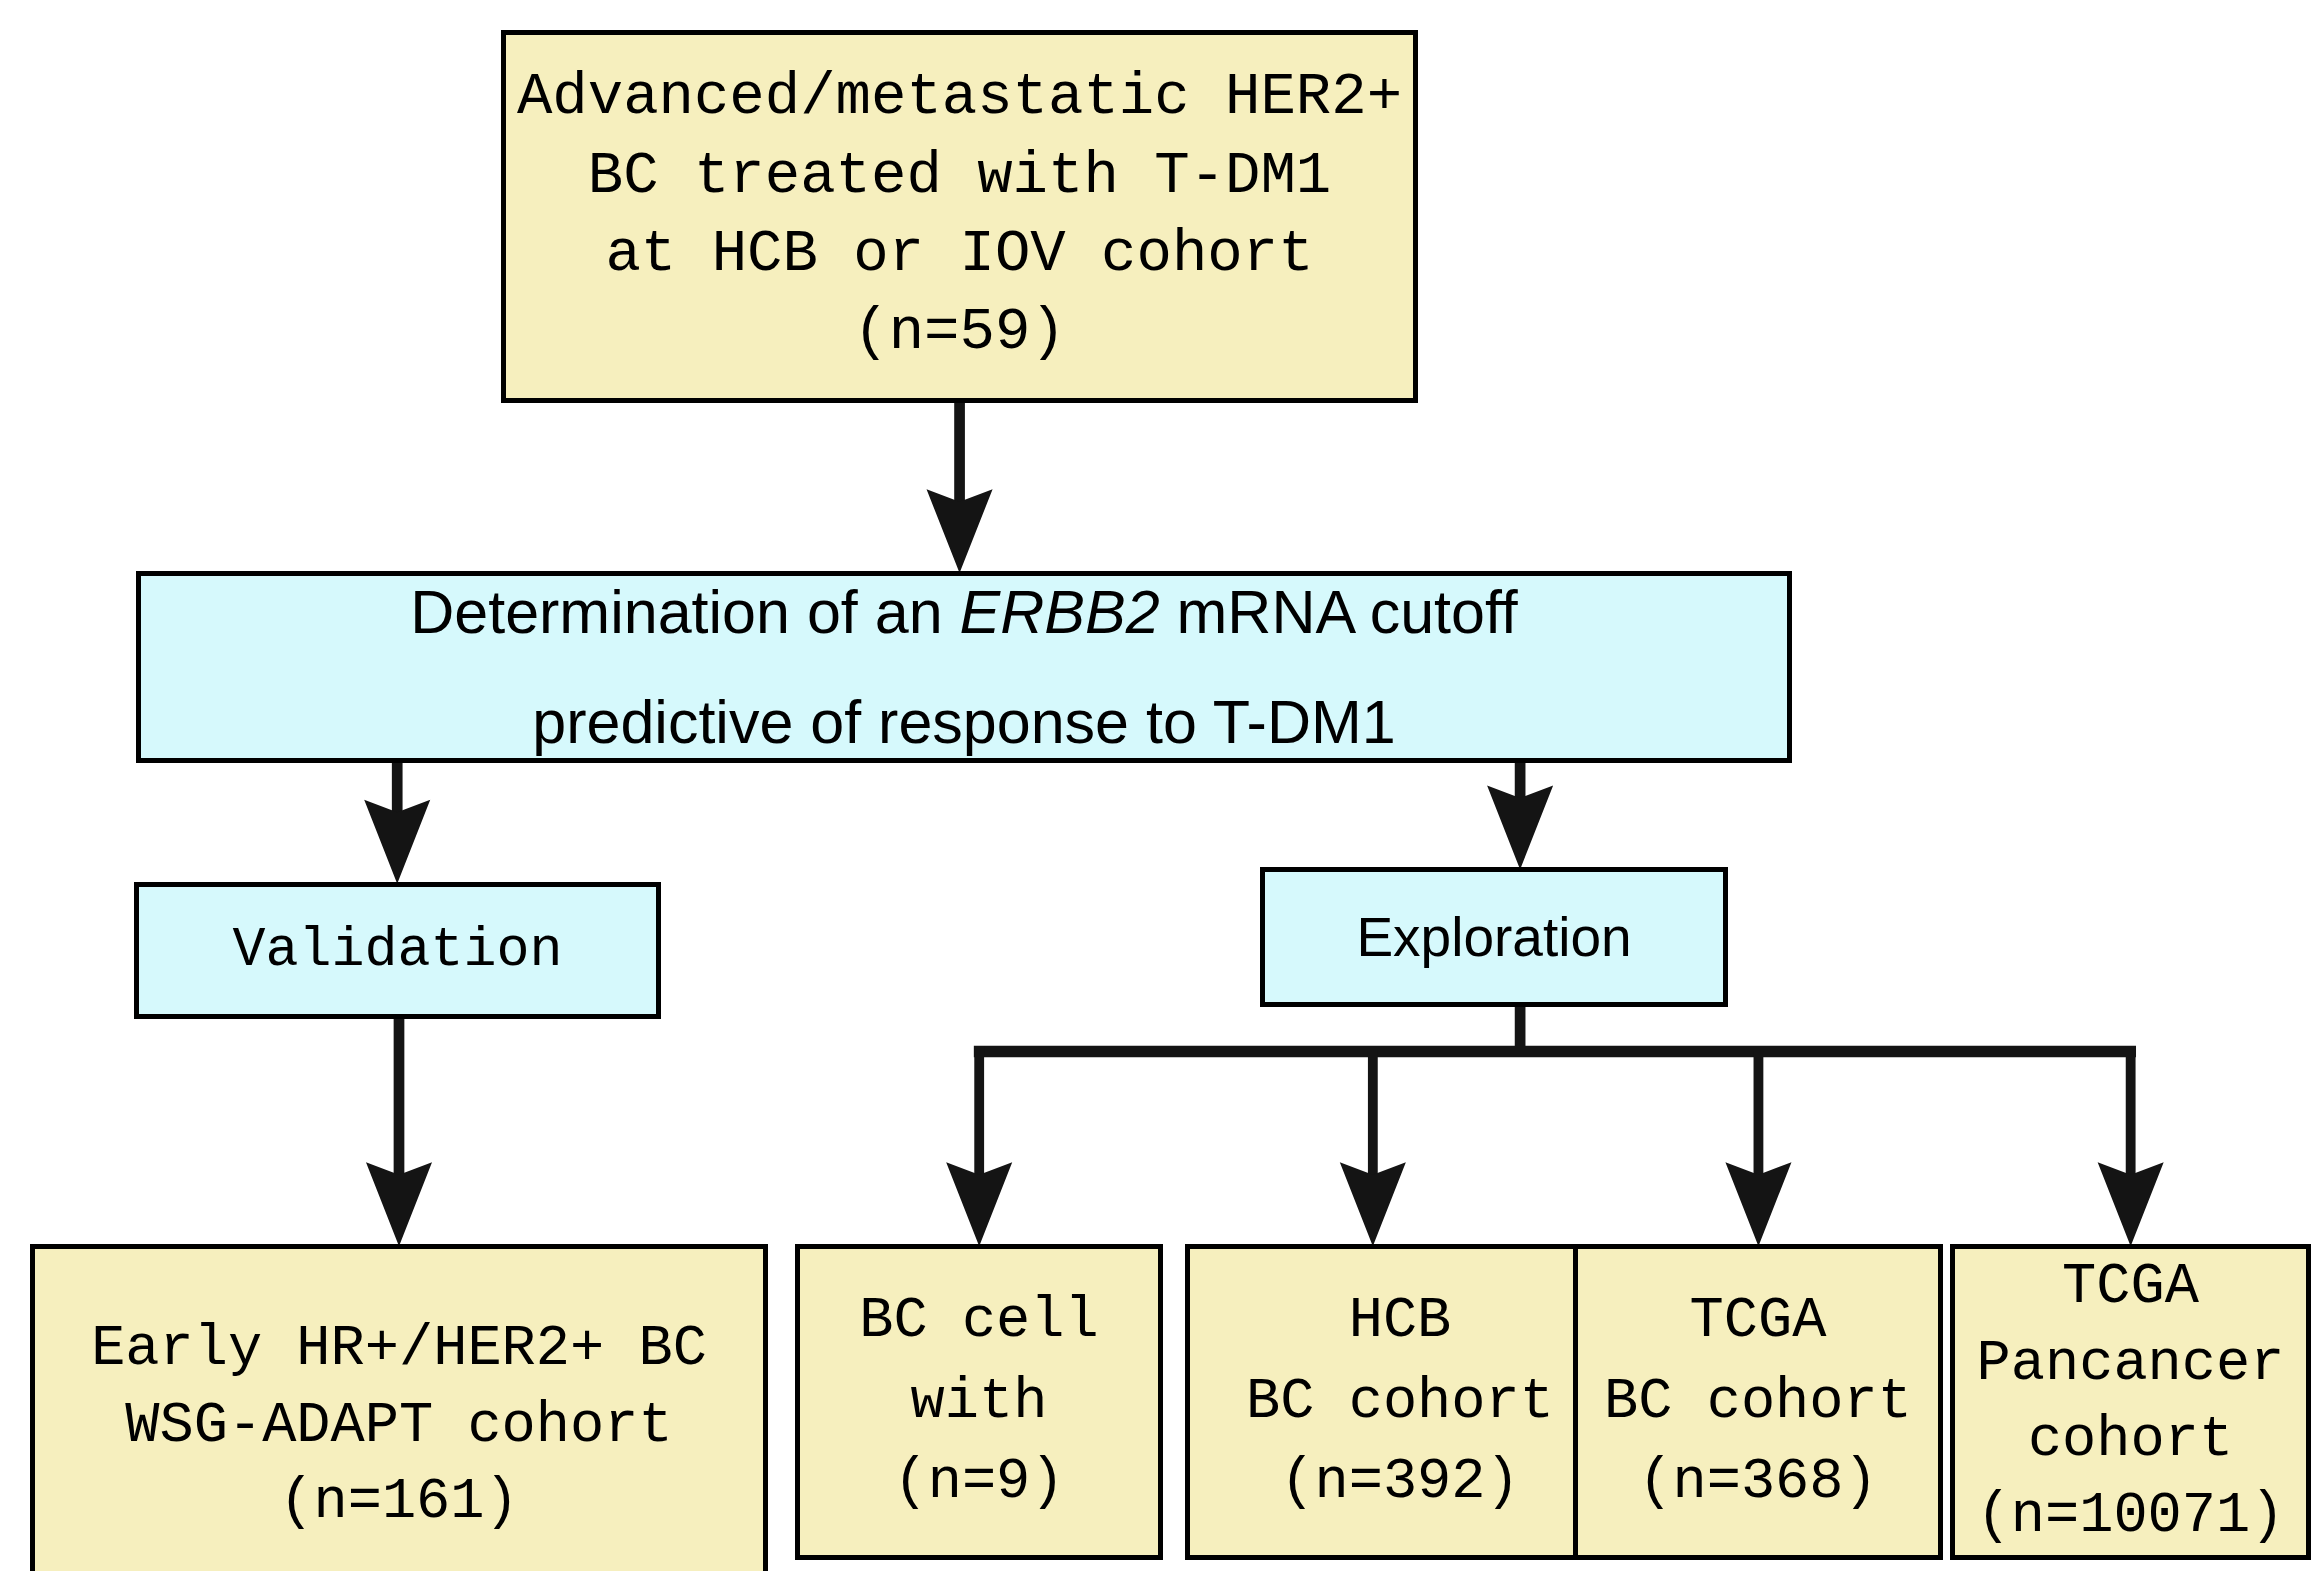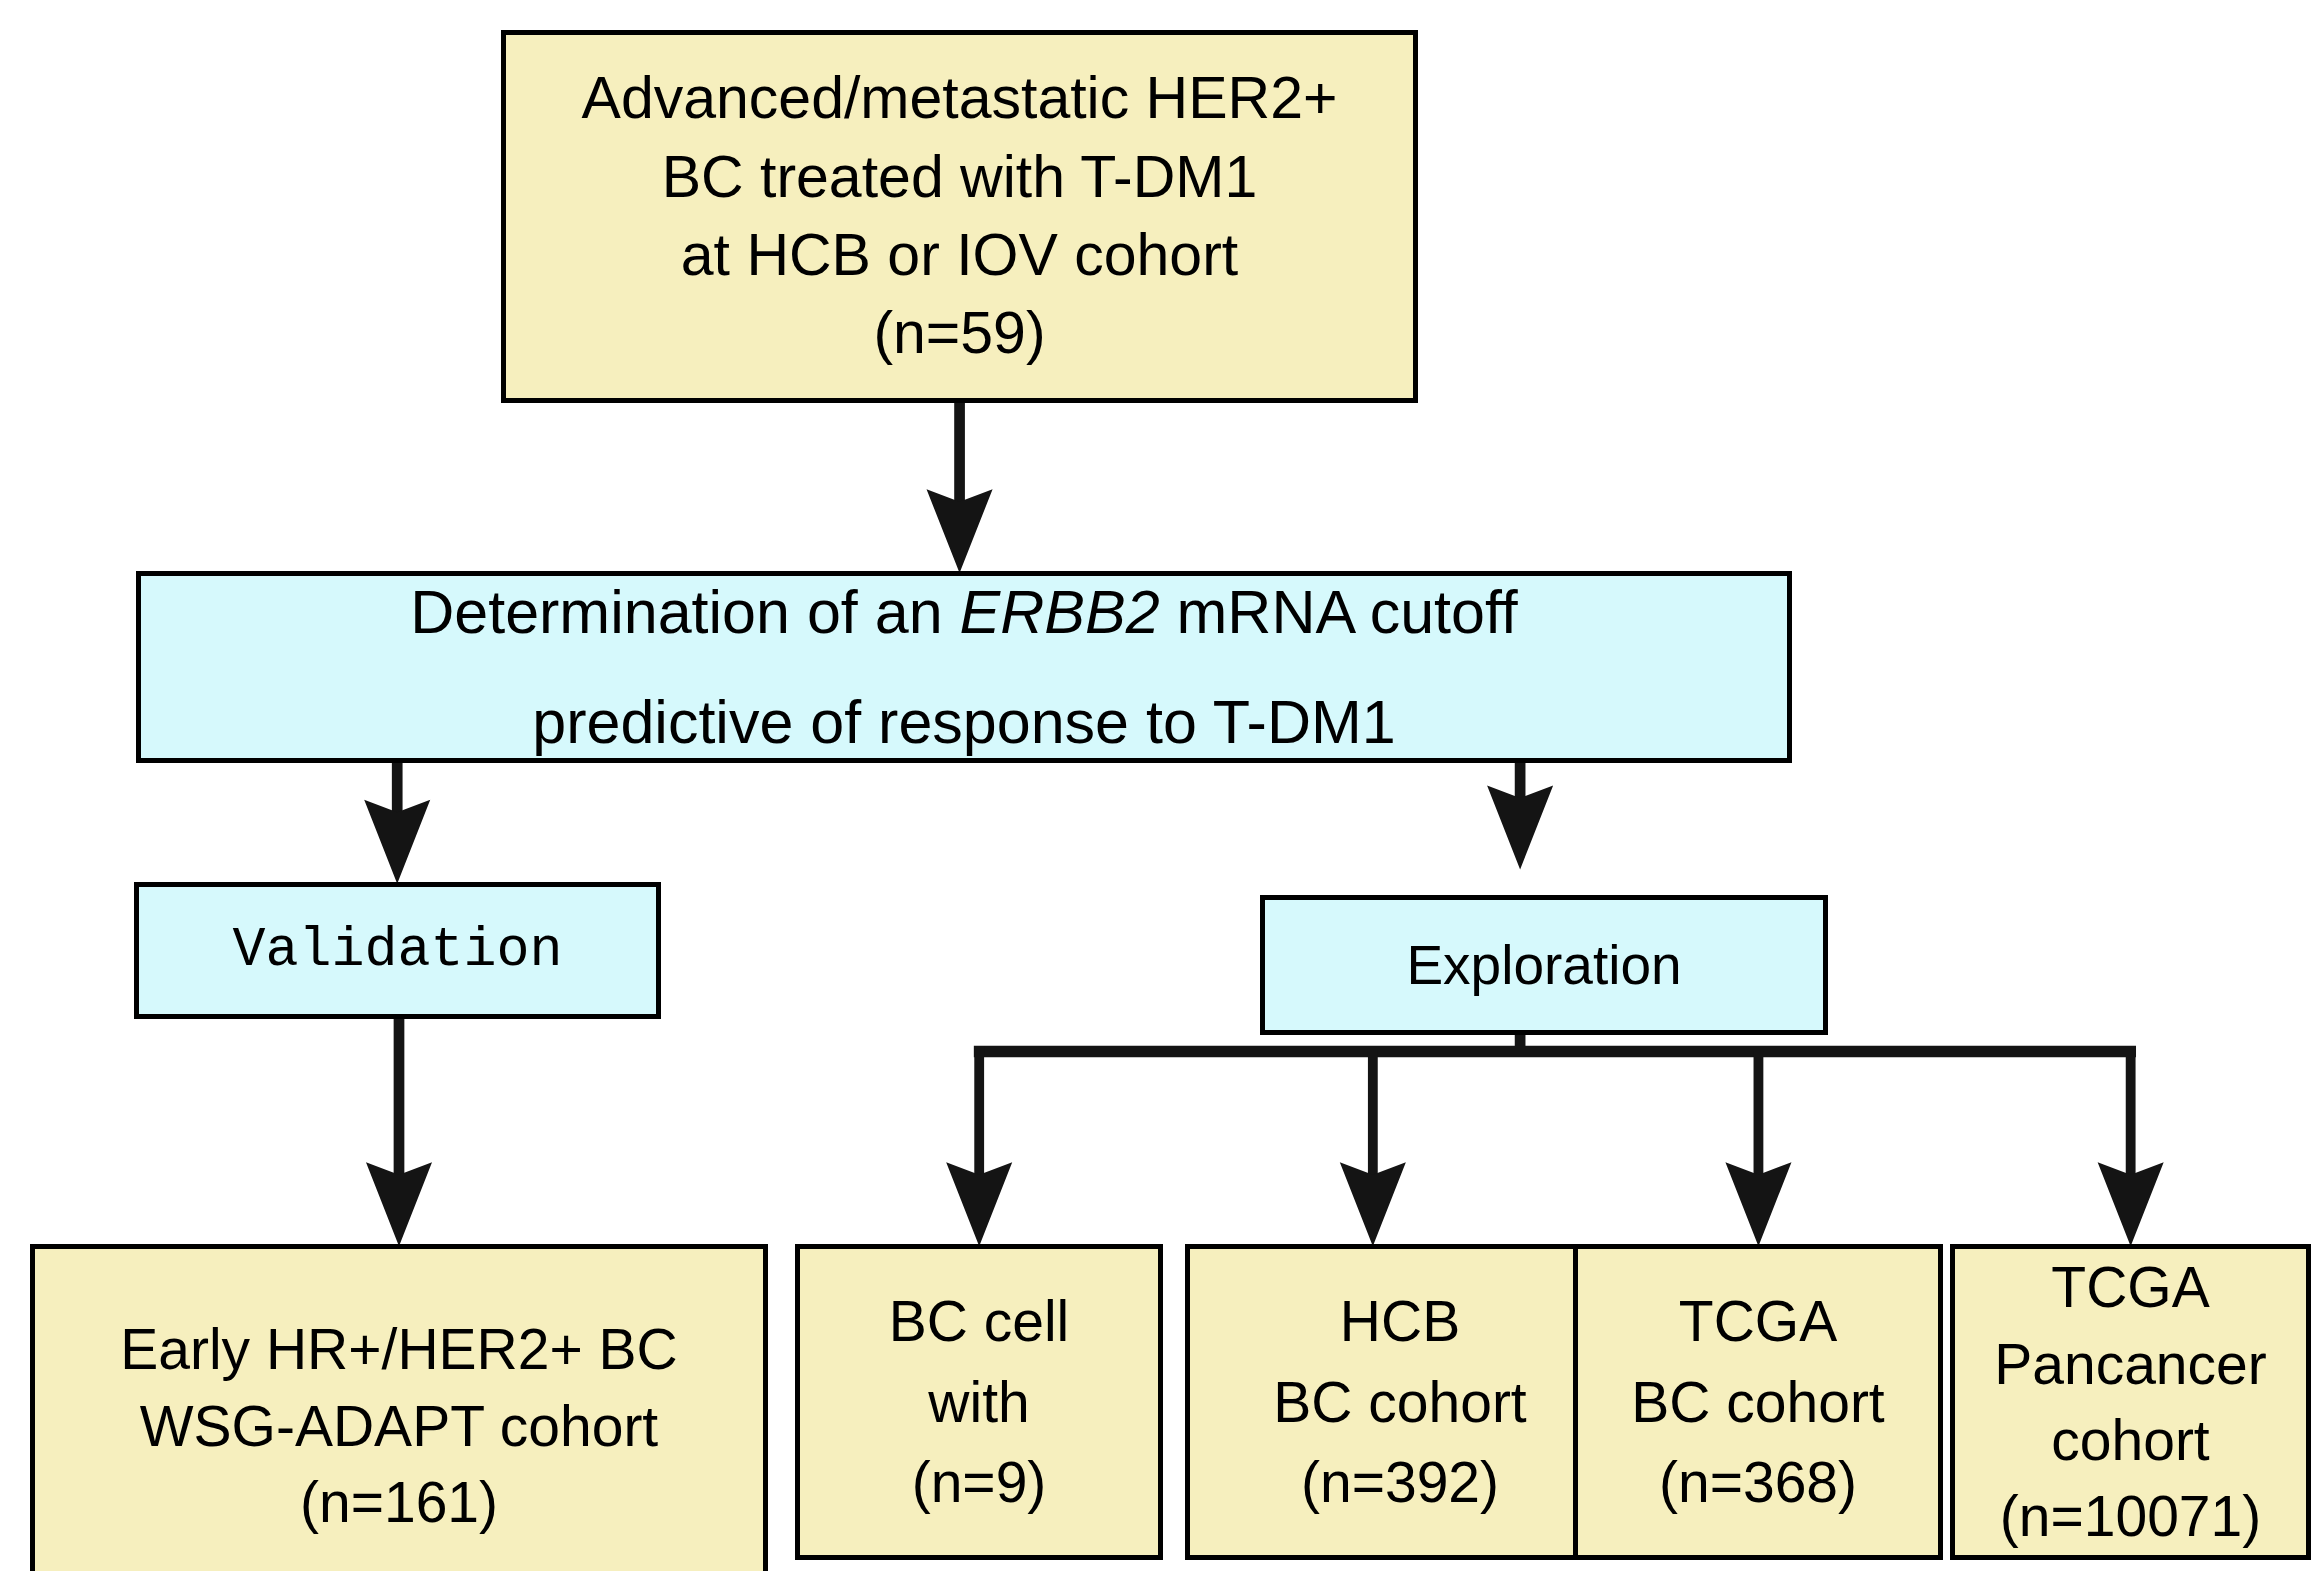"Advanced/metastatic HER2+" .node.yellow { font-family: none -> Liberation Mono, monospace }
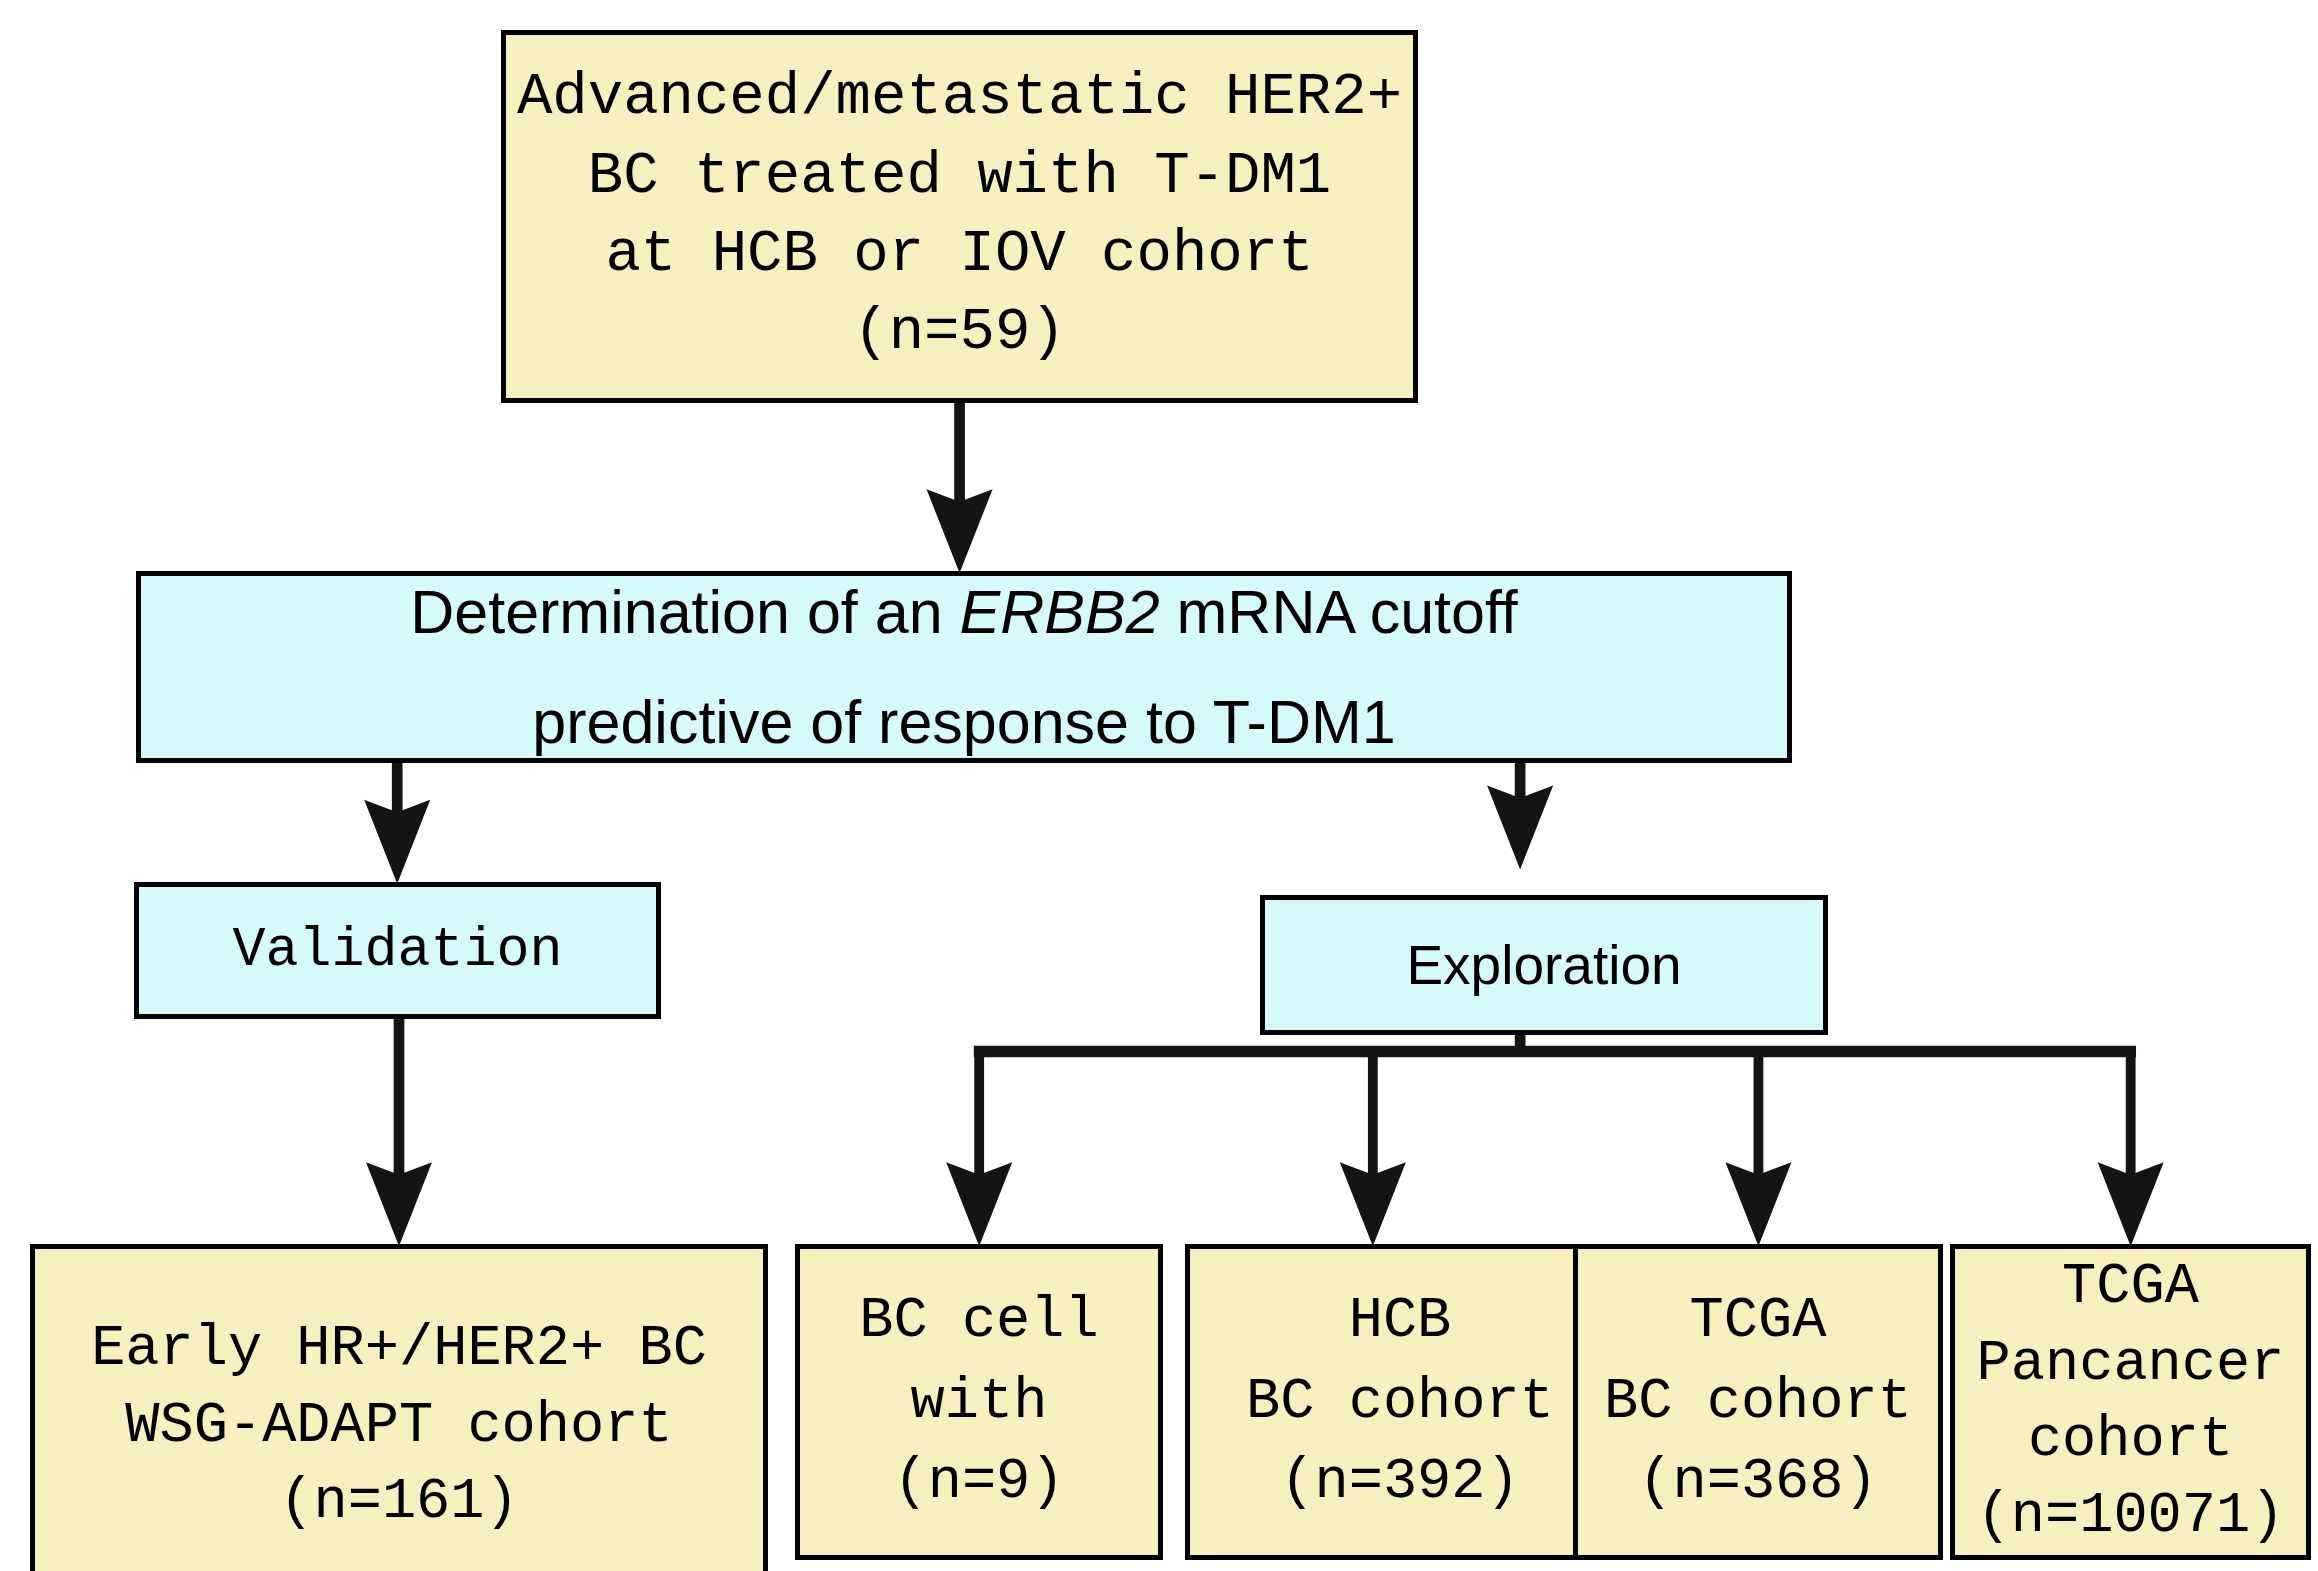"Exploration" #node-exploration { margin-top: 28px -> none; width: 568px -> 468px }
